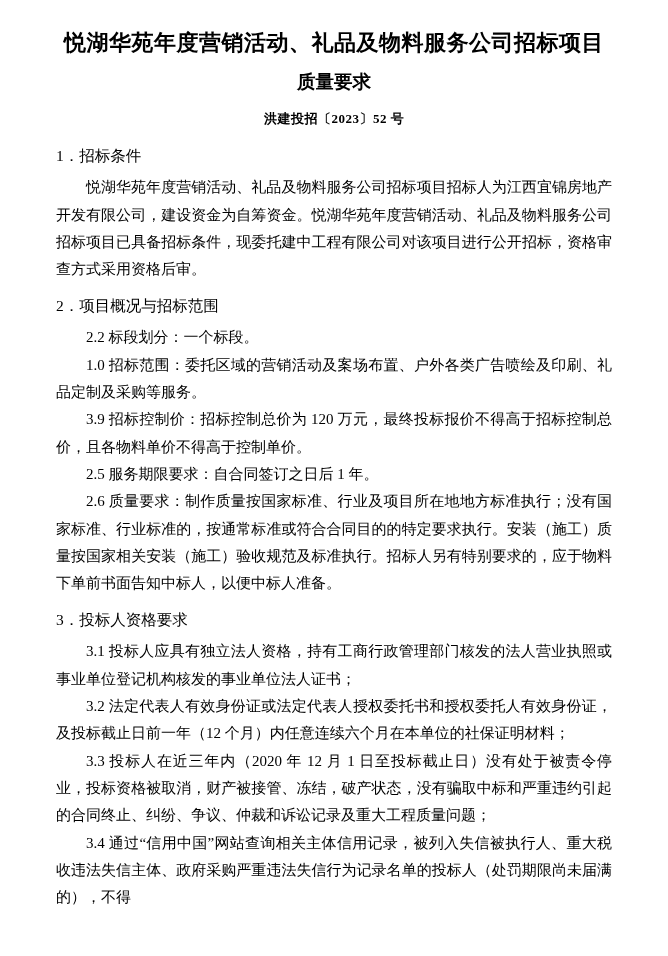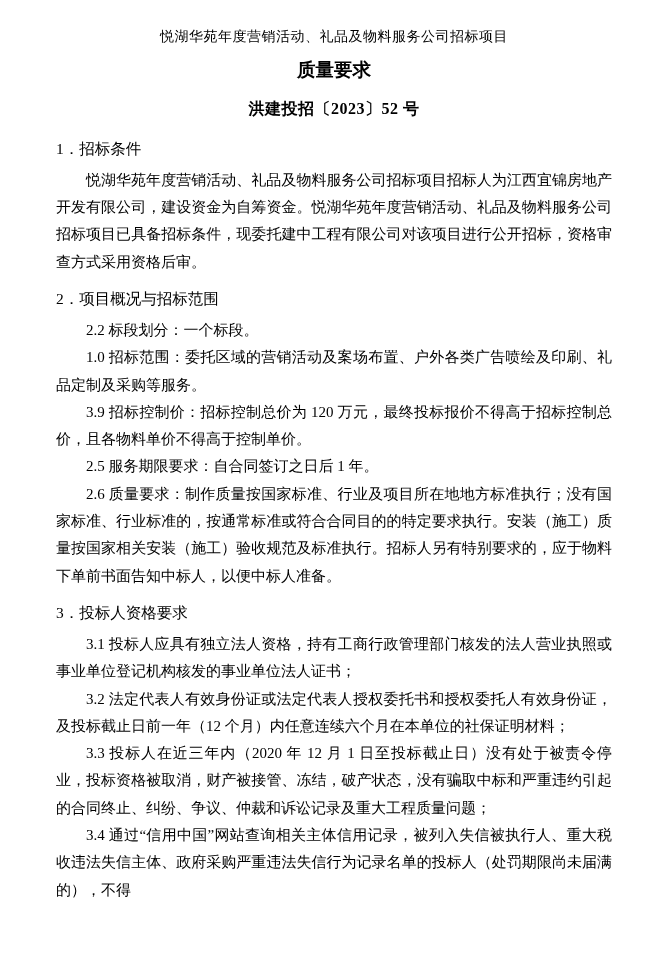"悦湖华苑年度营销活动、礼品及物料服务公司招标项目" .title-line { font-size: 14px -> 22px; font-weight: normal -> bold }
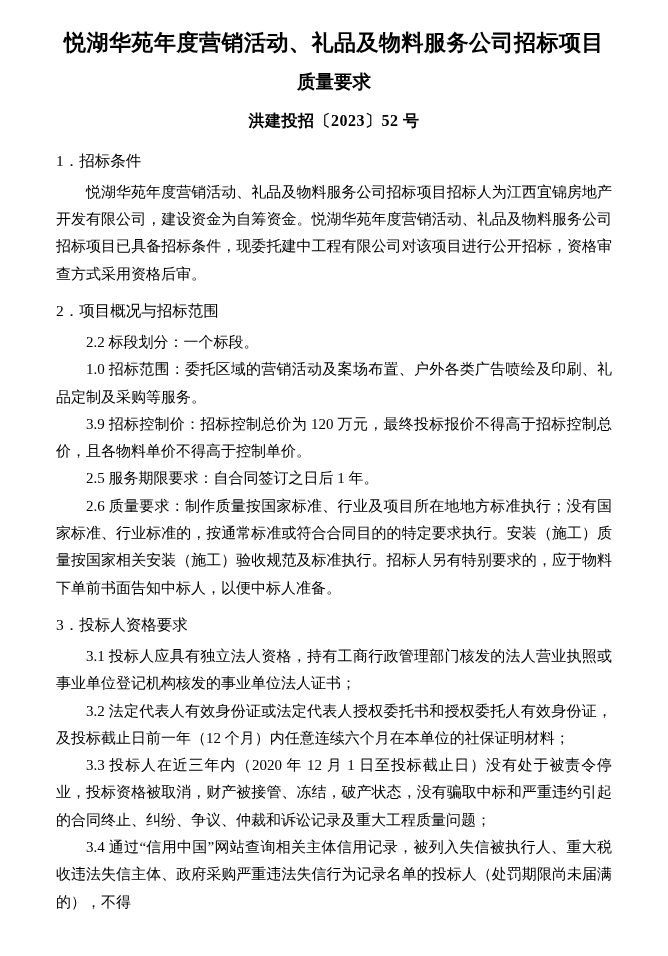"洪建投招〔2023〕52 号" .doc-number { font-size: 16px -> 13px }
